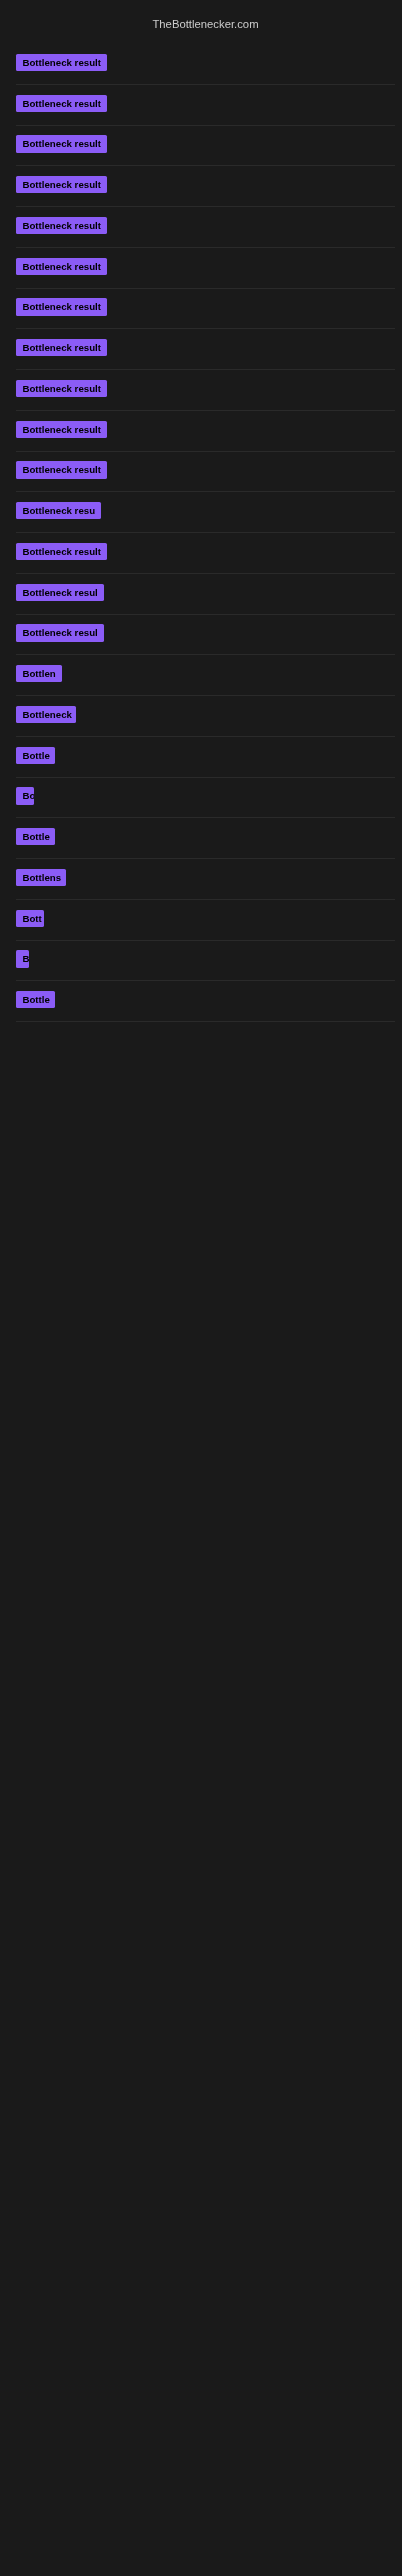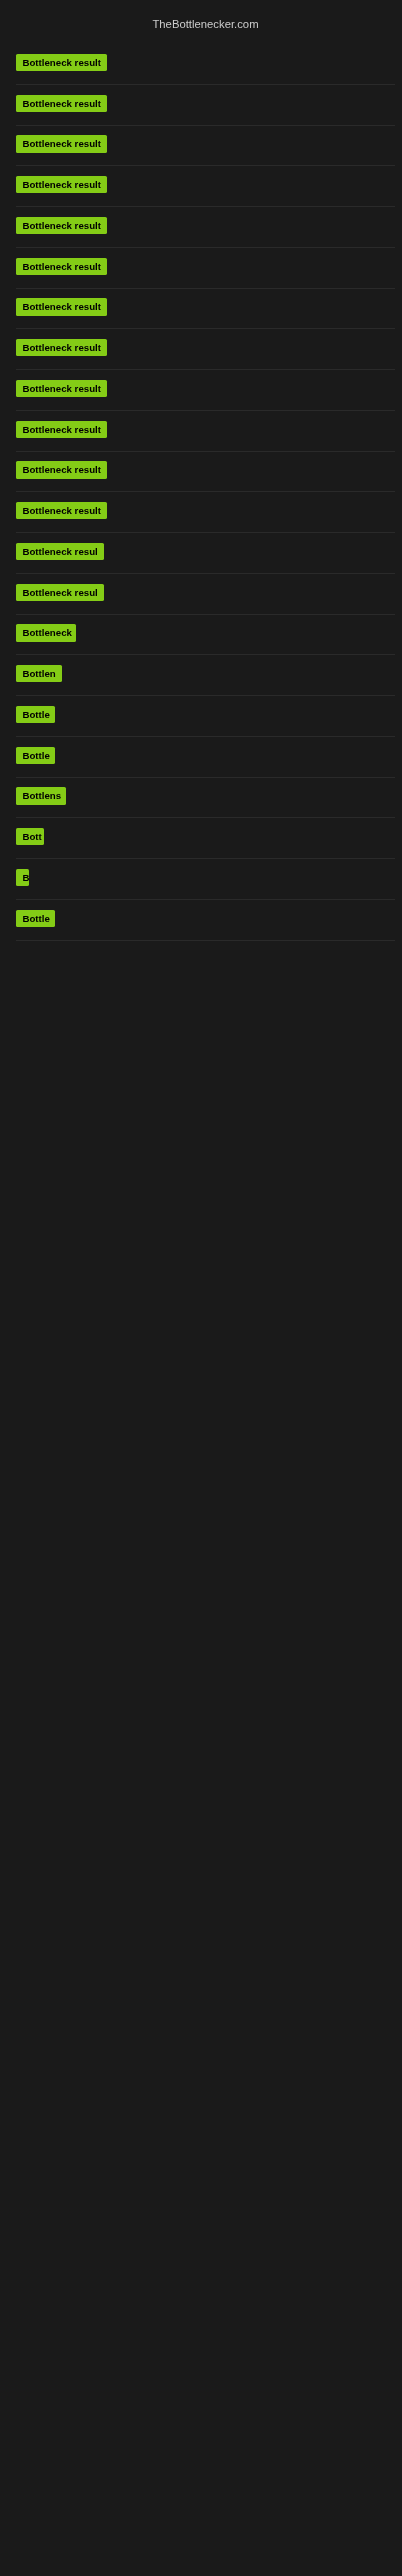"Bottleneck result" .bottleneck-badge { background-color: #84cc16 -> #8b5cf6 }
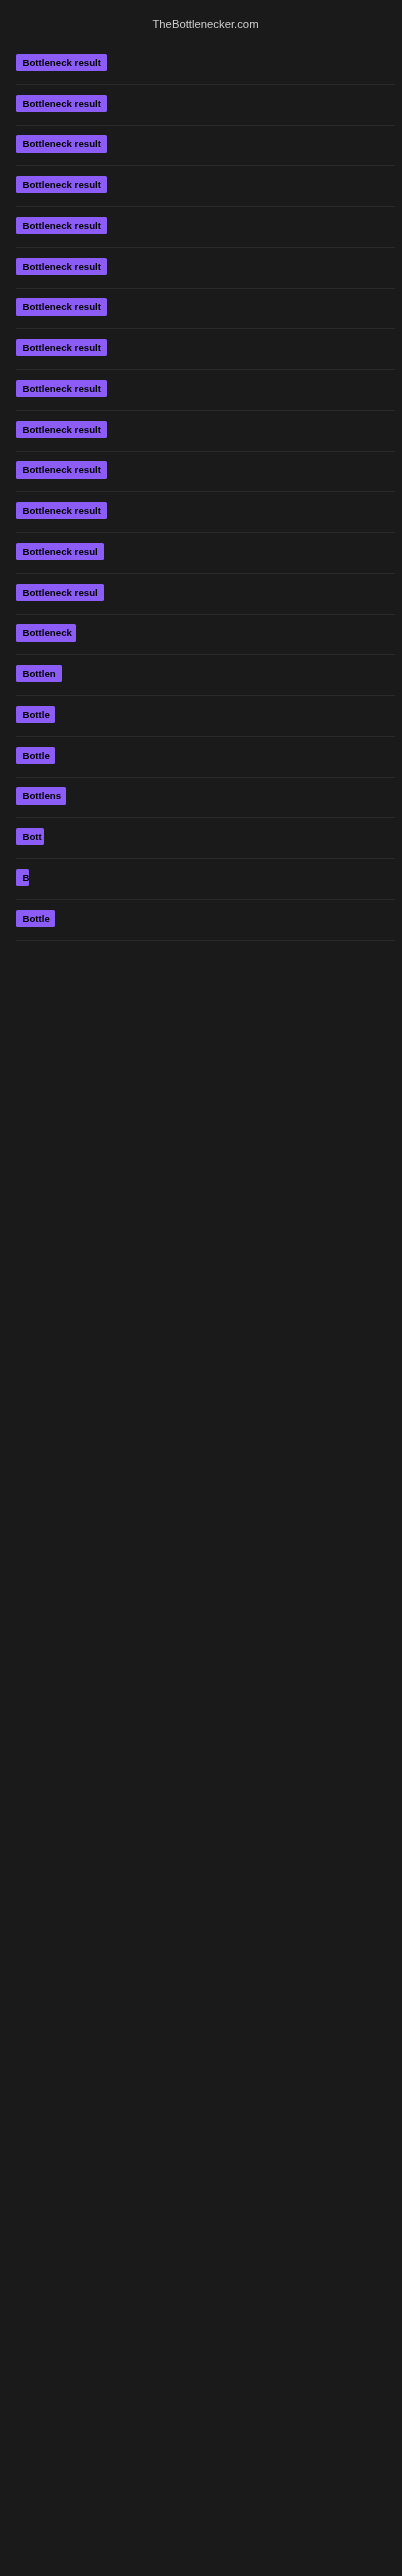"Bottleneck resu" div.result-row { html: none -> <div><div>Bottleneck resu</div></div> }
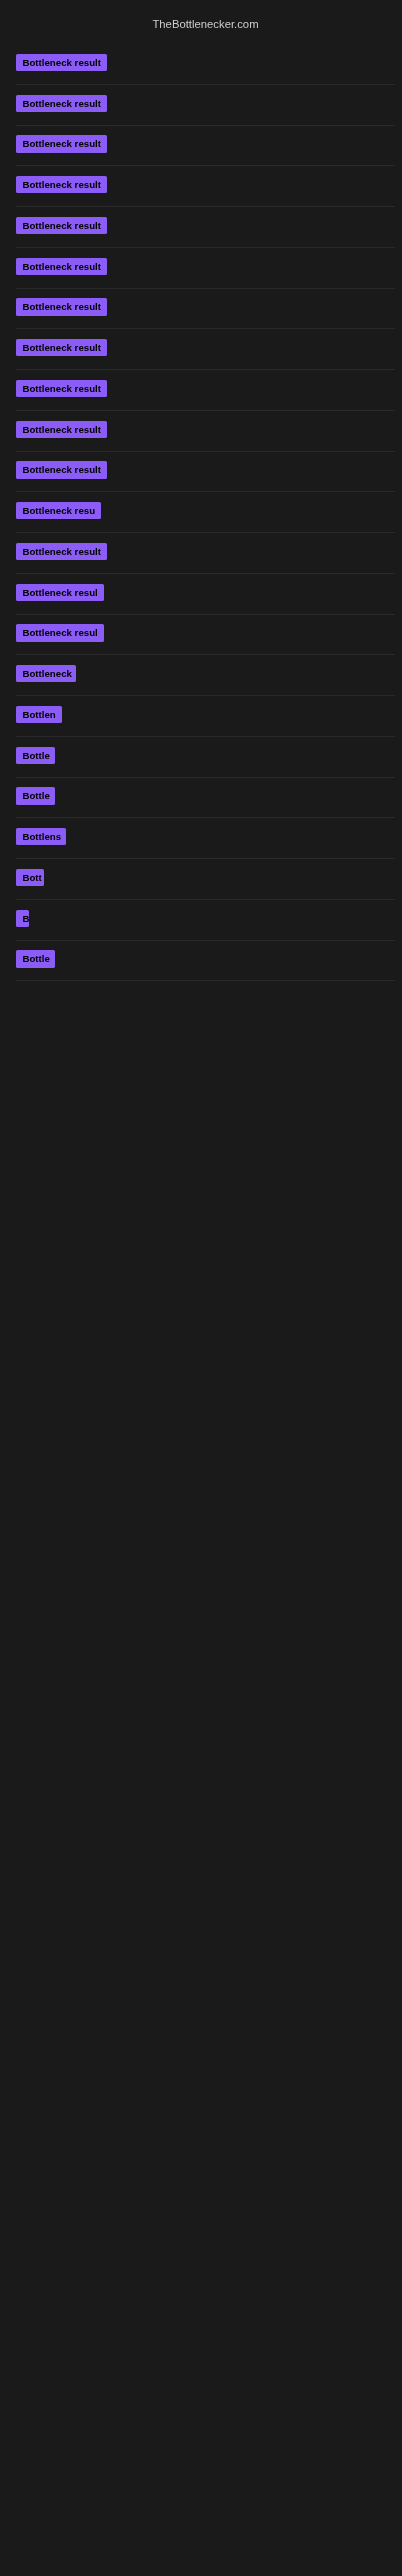"Bottleneck" div.result-row { order: before "Bottlen" -> after "Bottlen" }
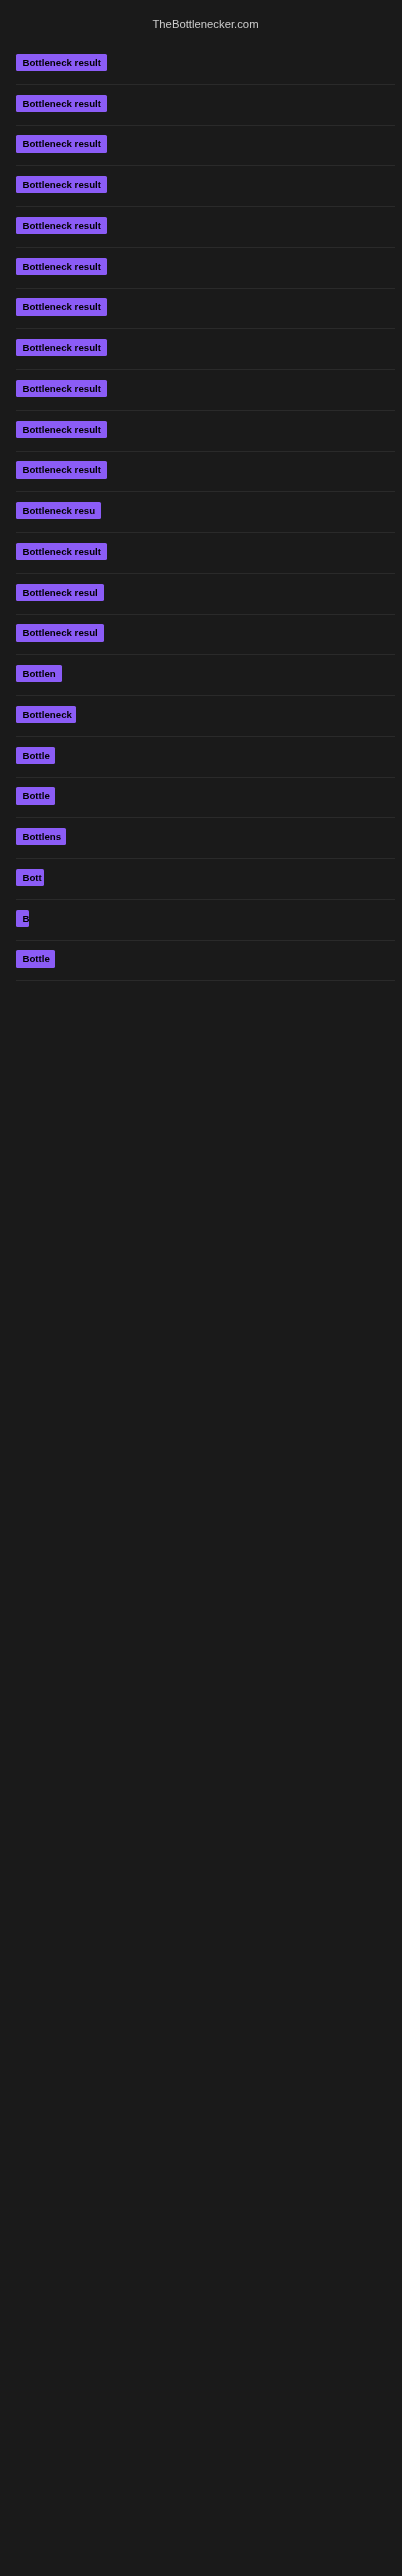"Bo" div.result-row { html: none -> <div><div>Bo</div></div> }
